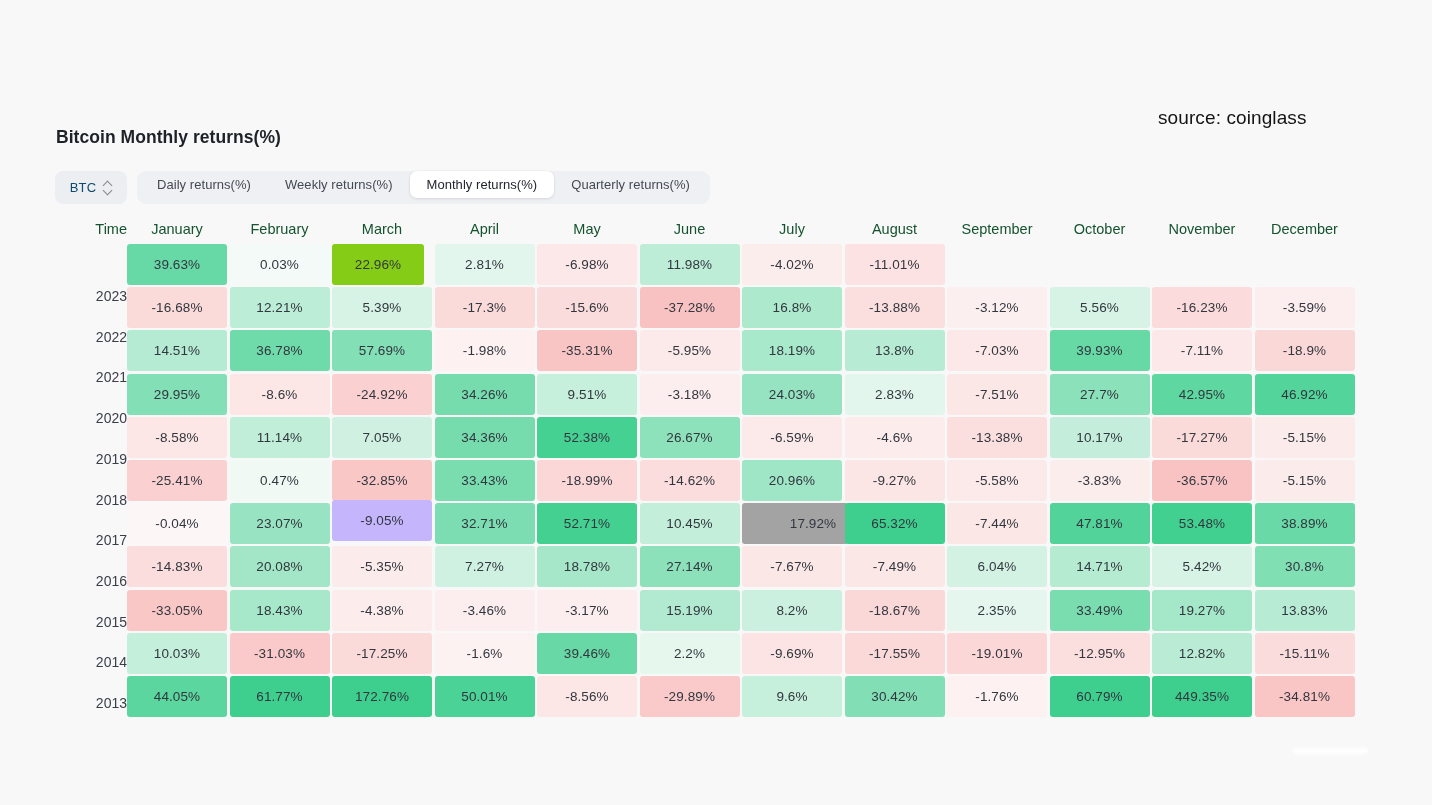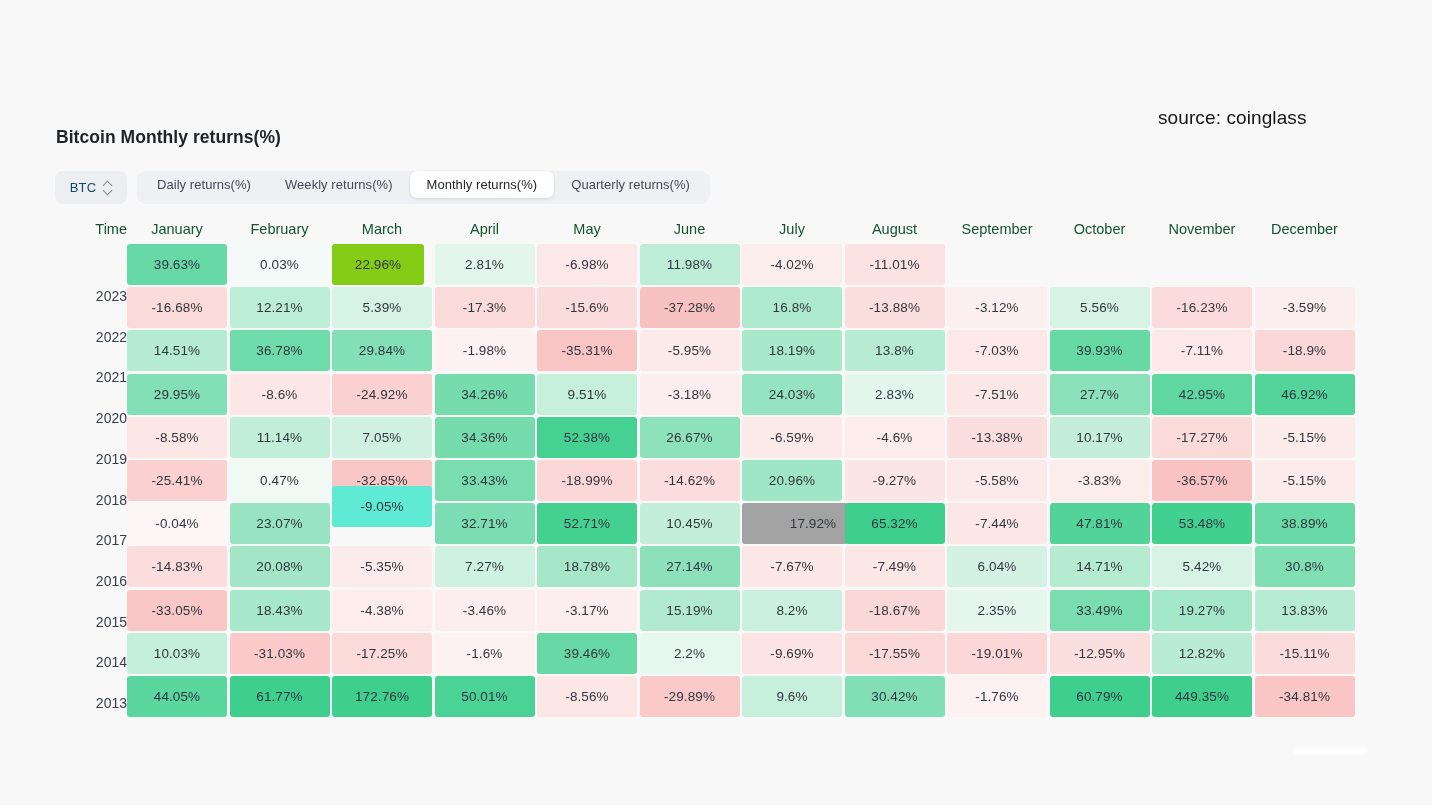"29.84%" div.cell { text: 29.84% -> 57.69% }
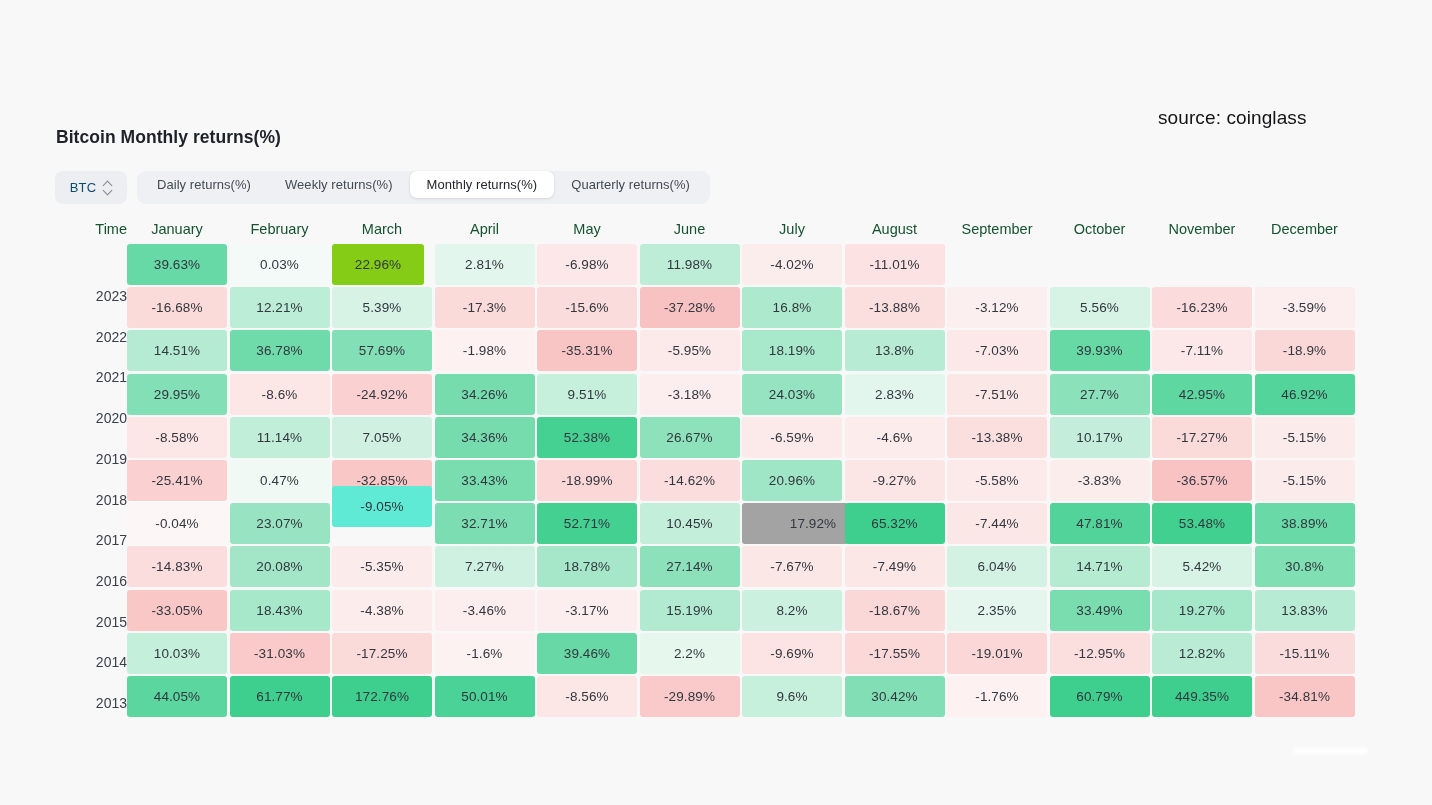"-9.05%" div.cell { background: #5eead4 -> #c4b5fd; top: 242px -> 256px }
